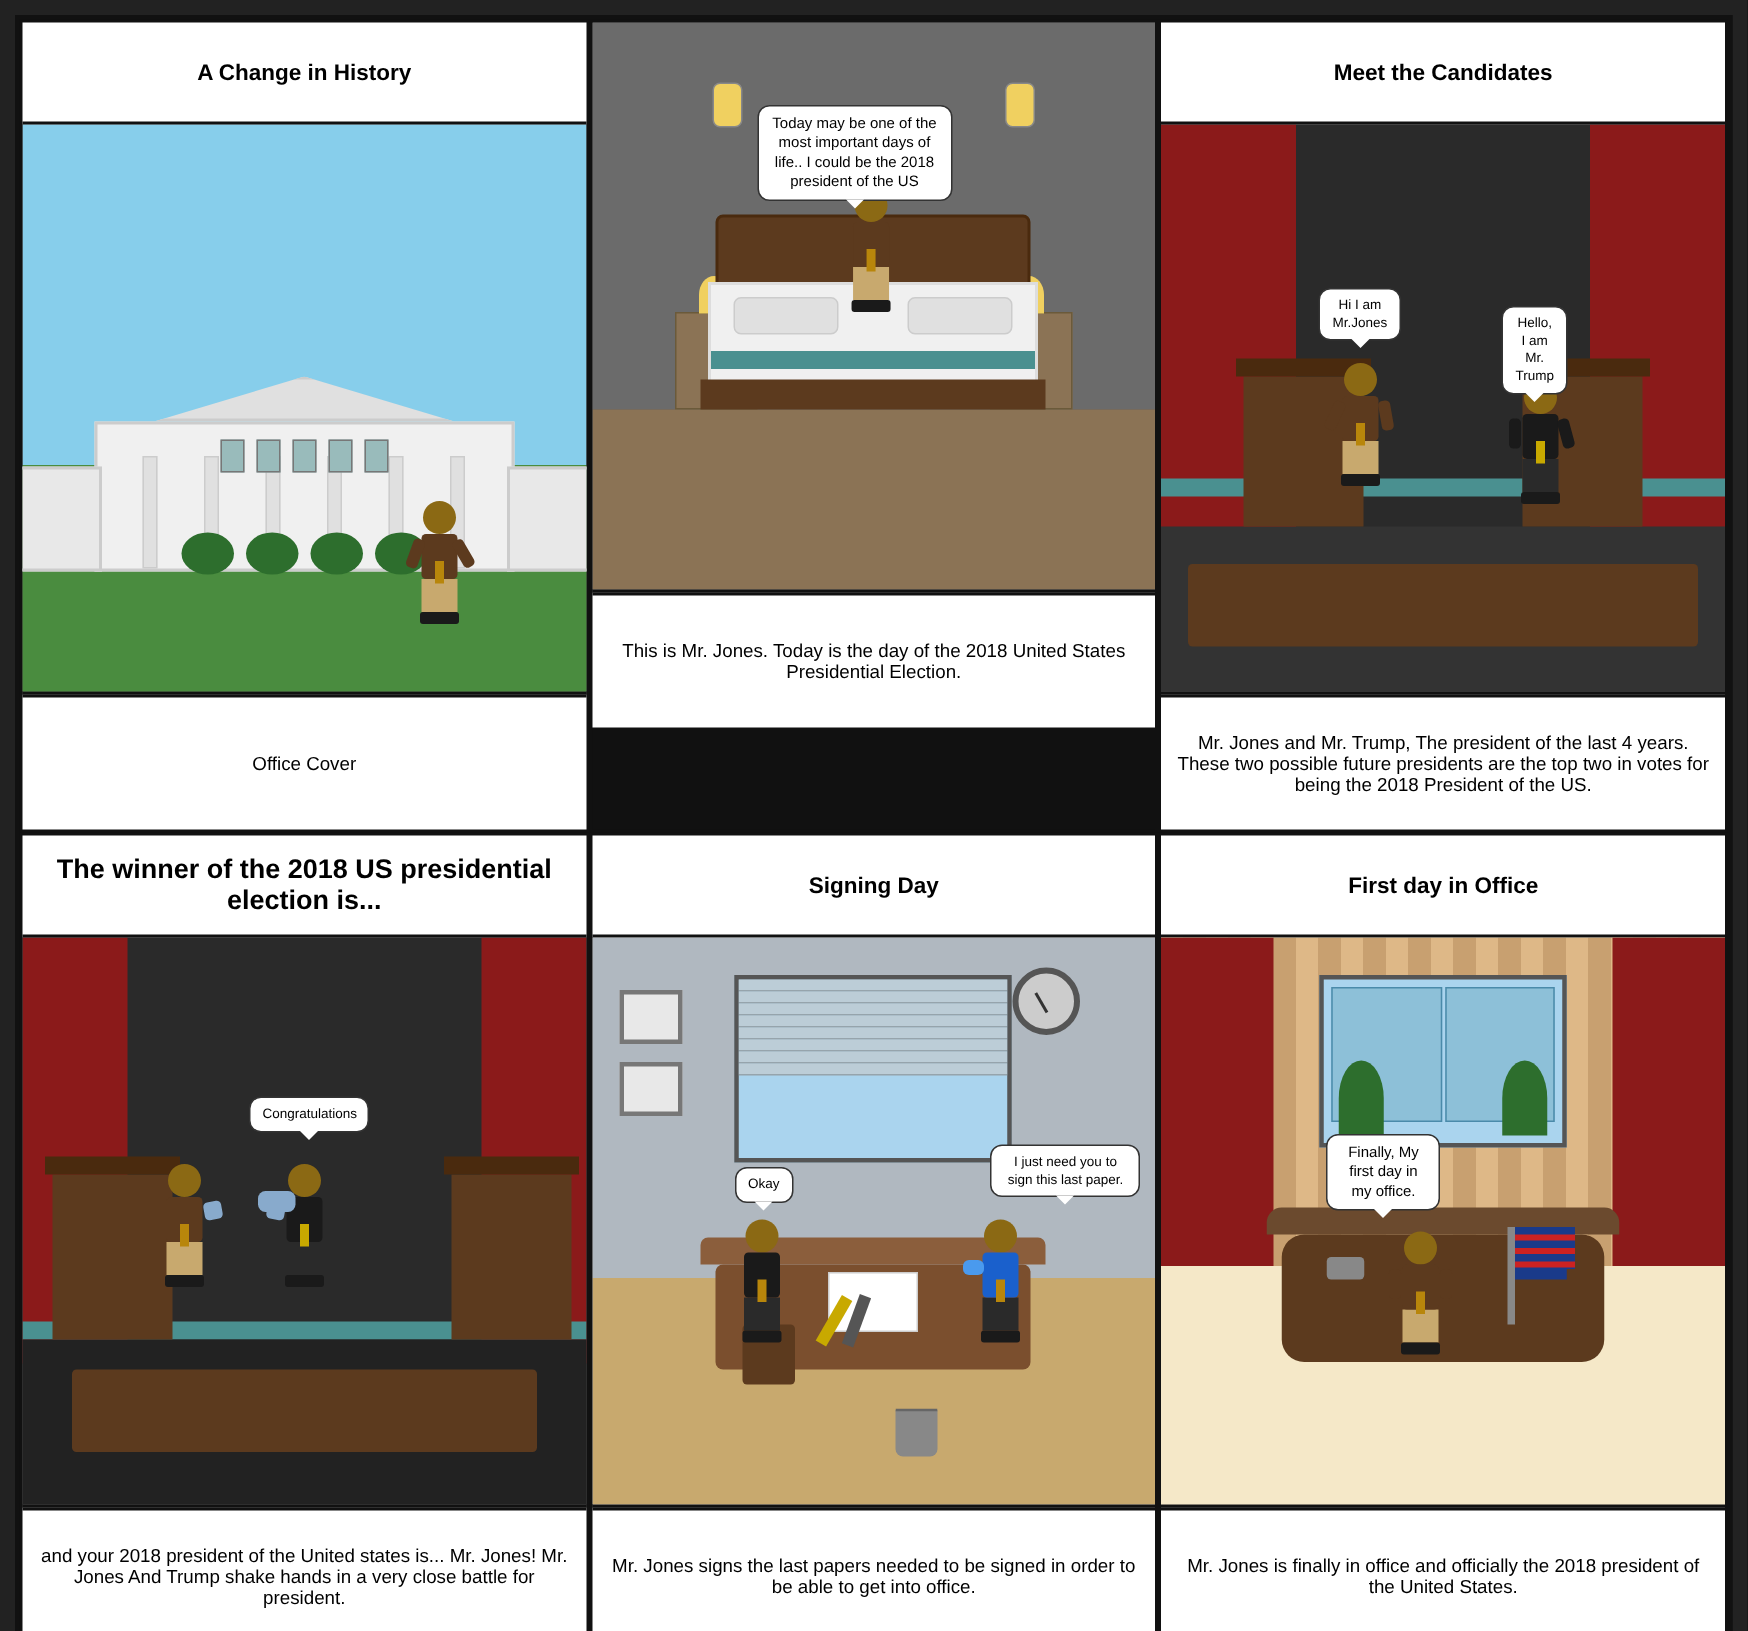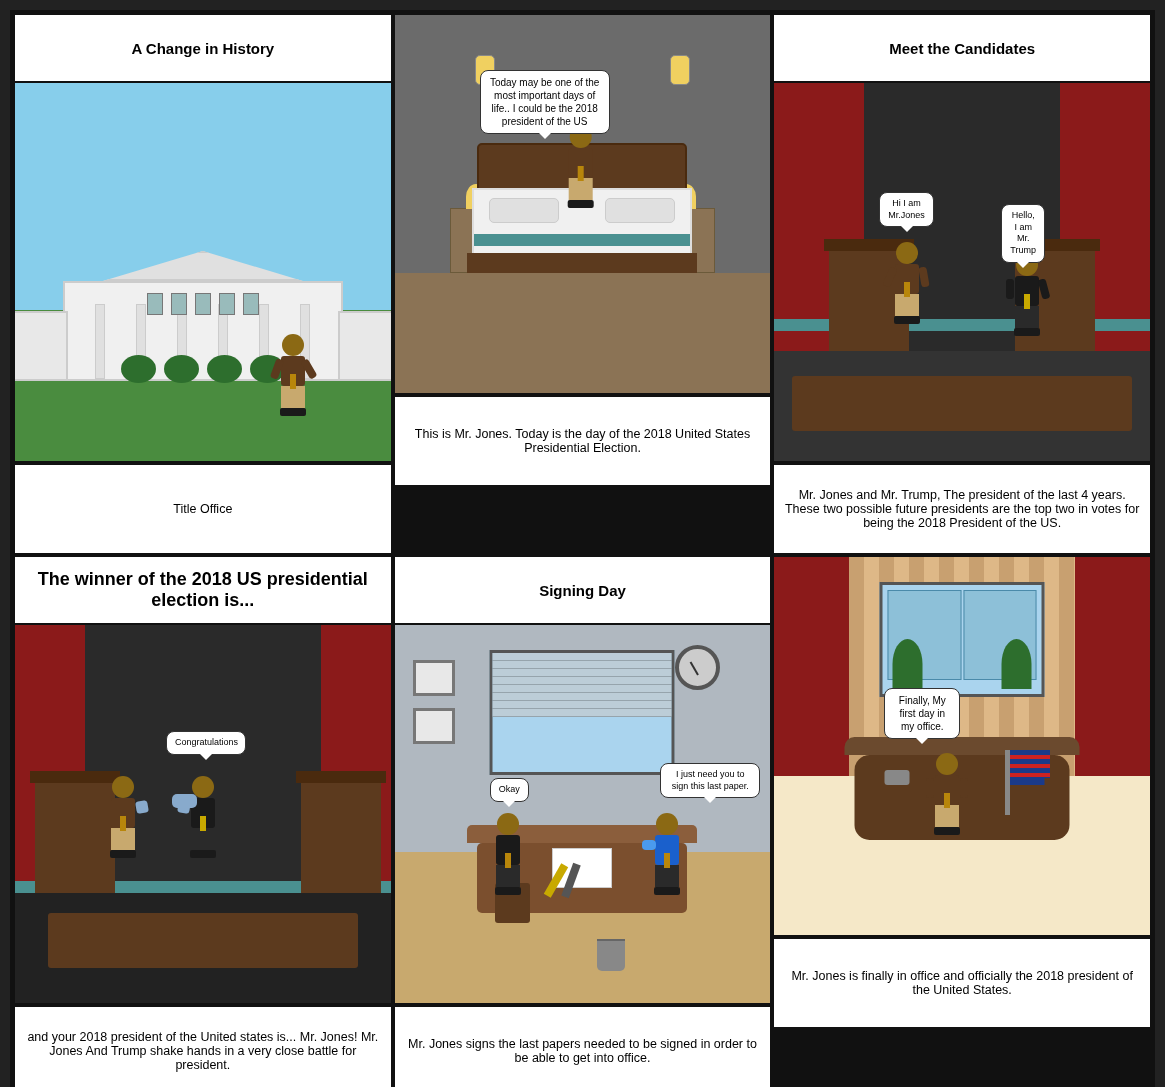"Today may be one of" div.speech-bubble { left: 85px -> 110px }
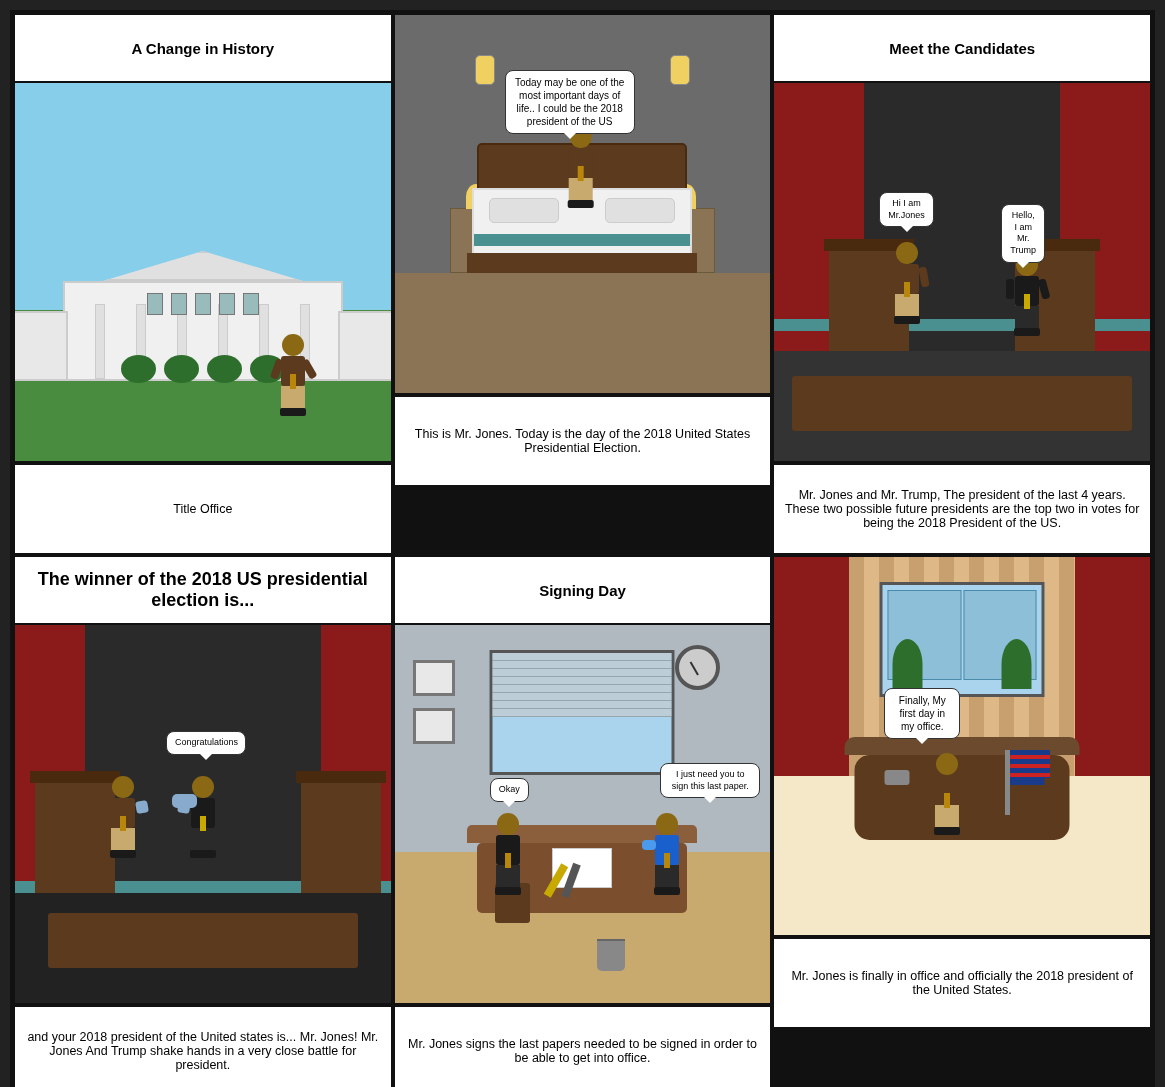"Title Office" div.panel-caption { text: Title Office -> Office Cover }
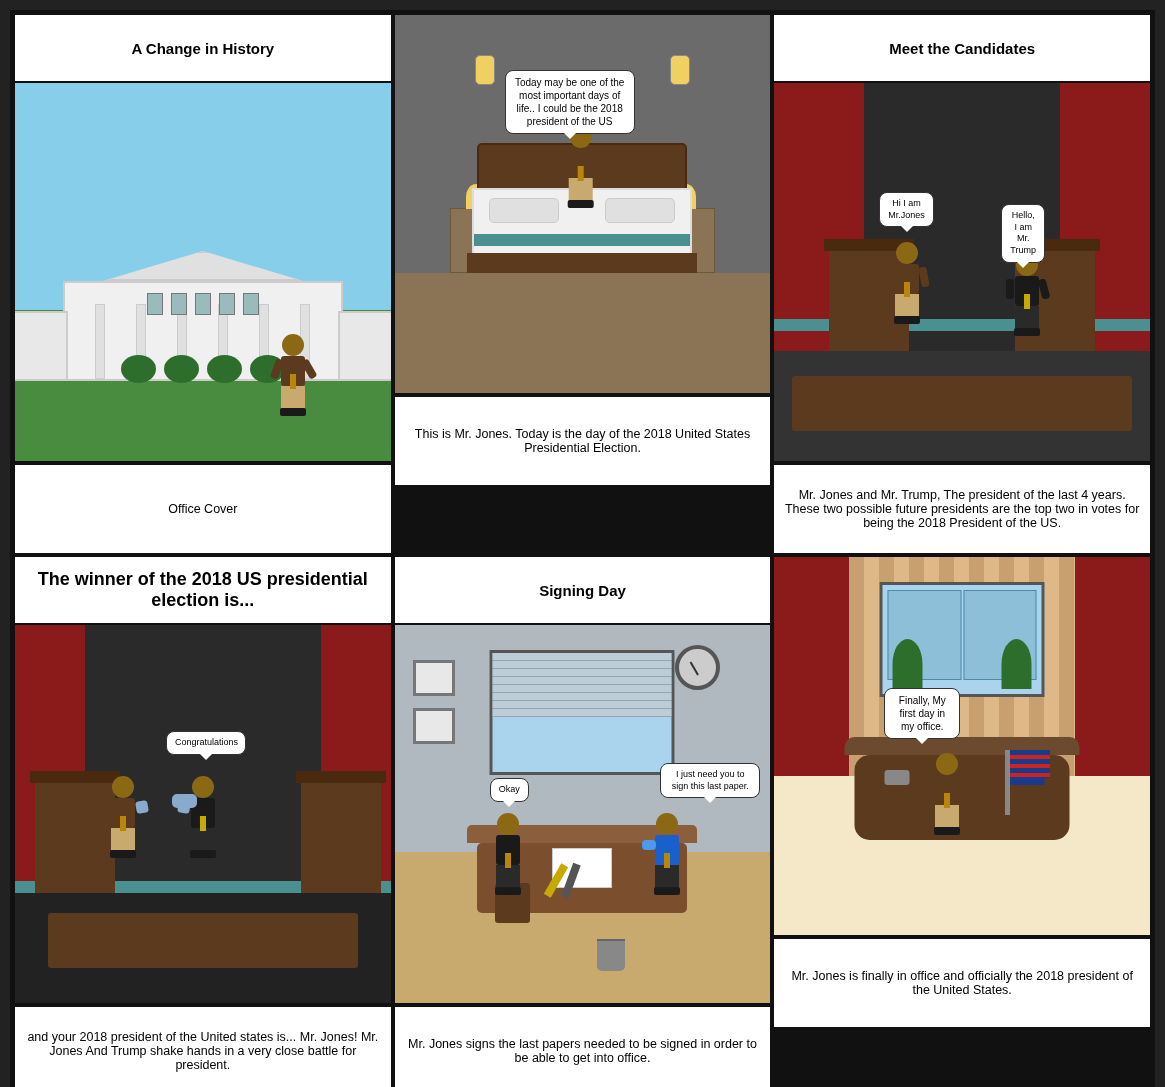"First day in Office" div.panel-title { html: none -> <div>First day in Office</div> }
